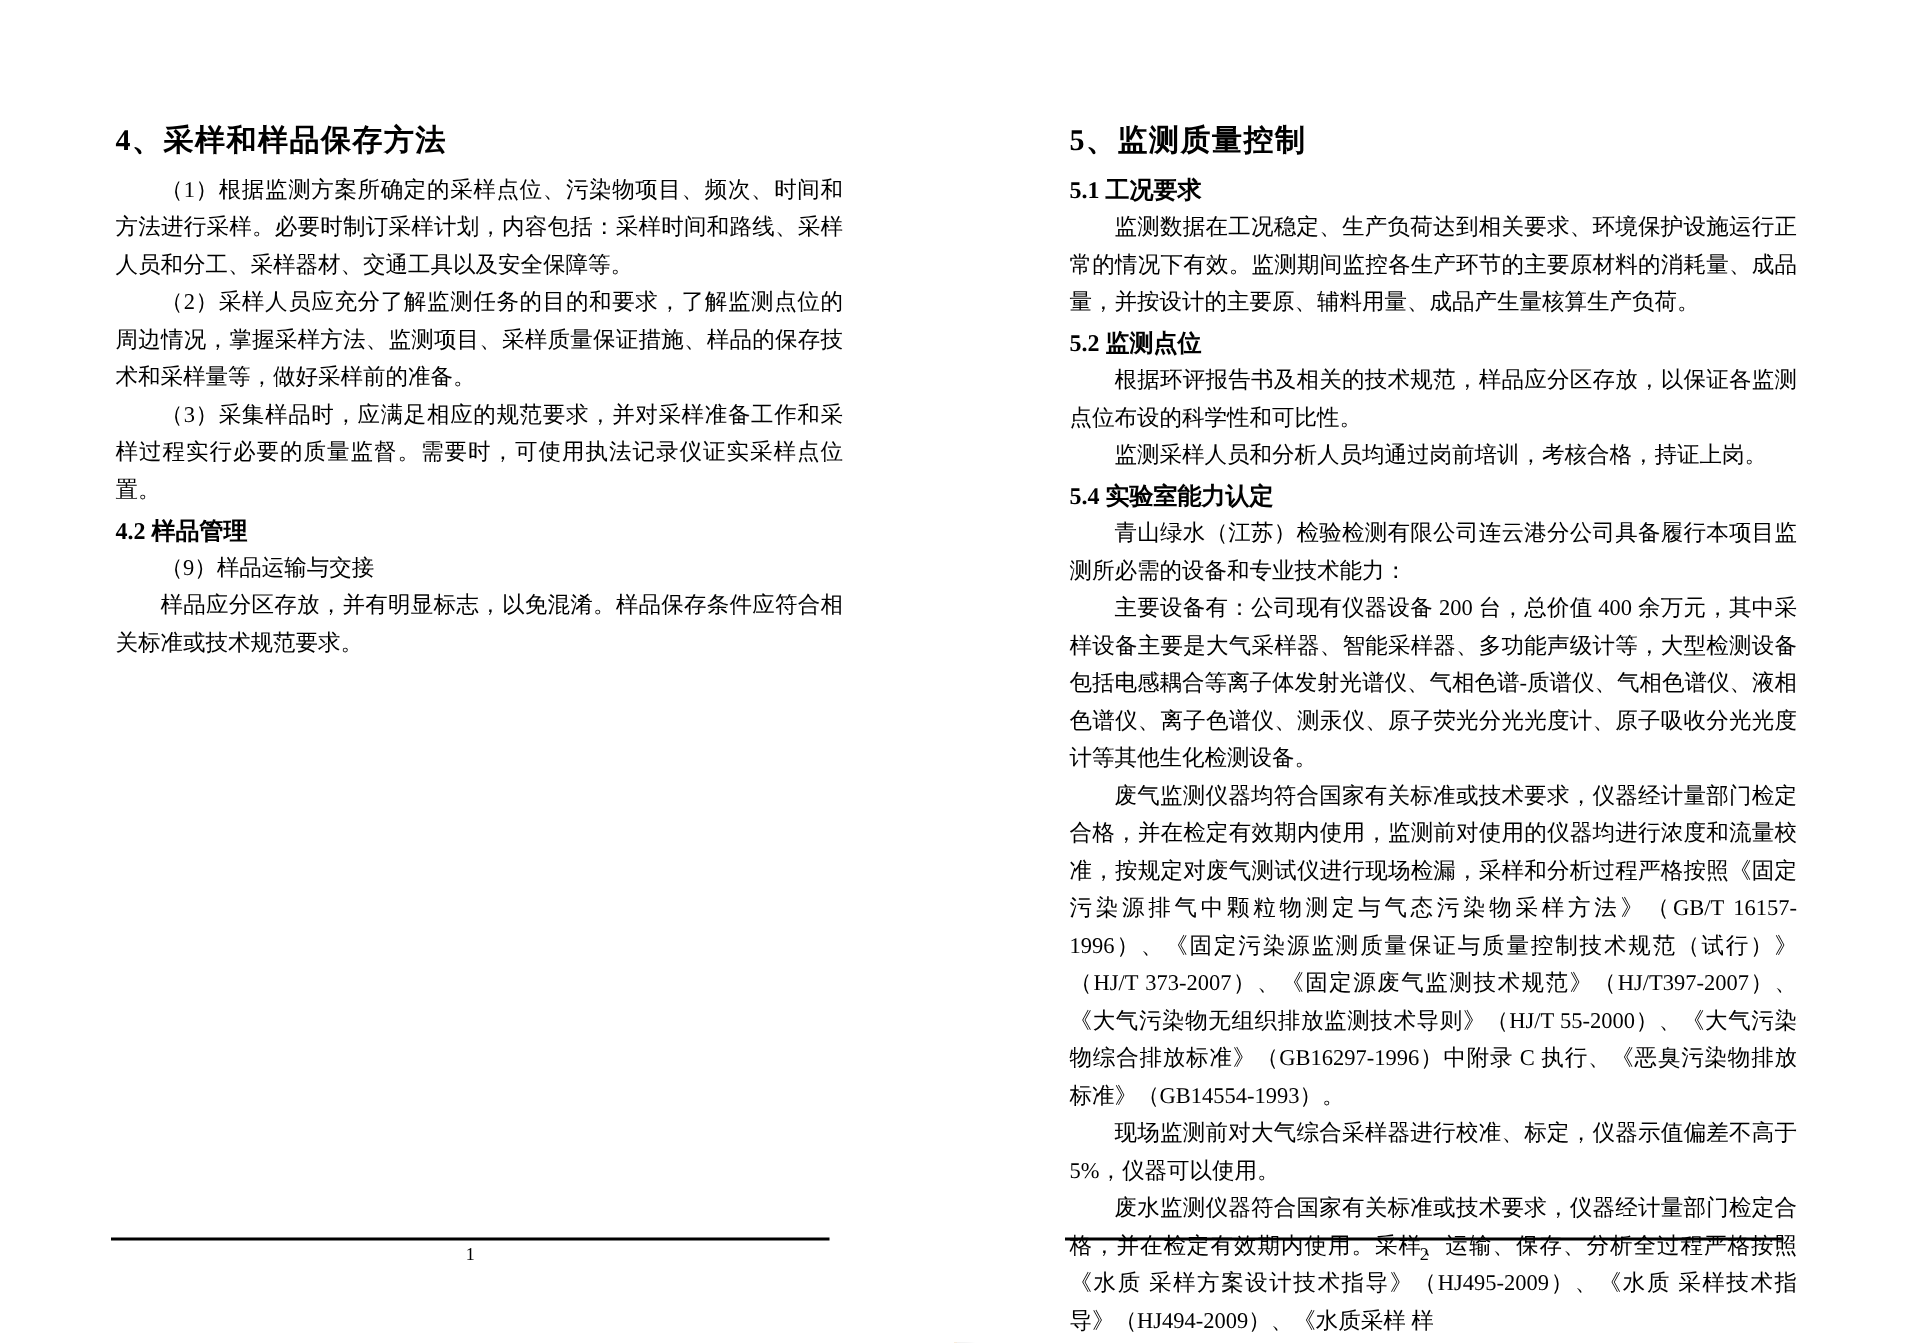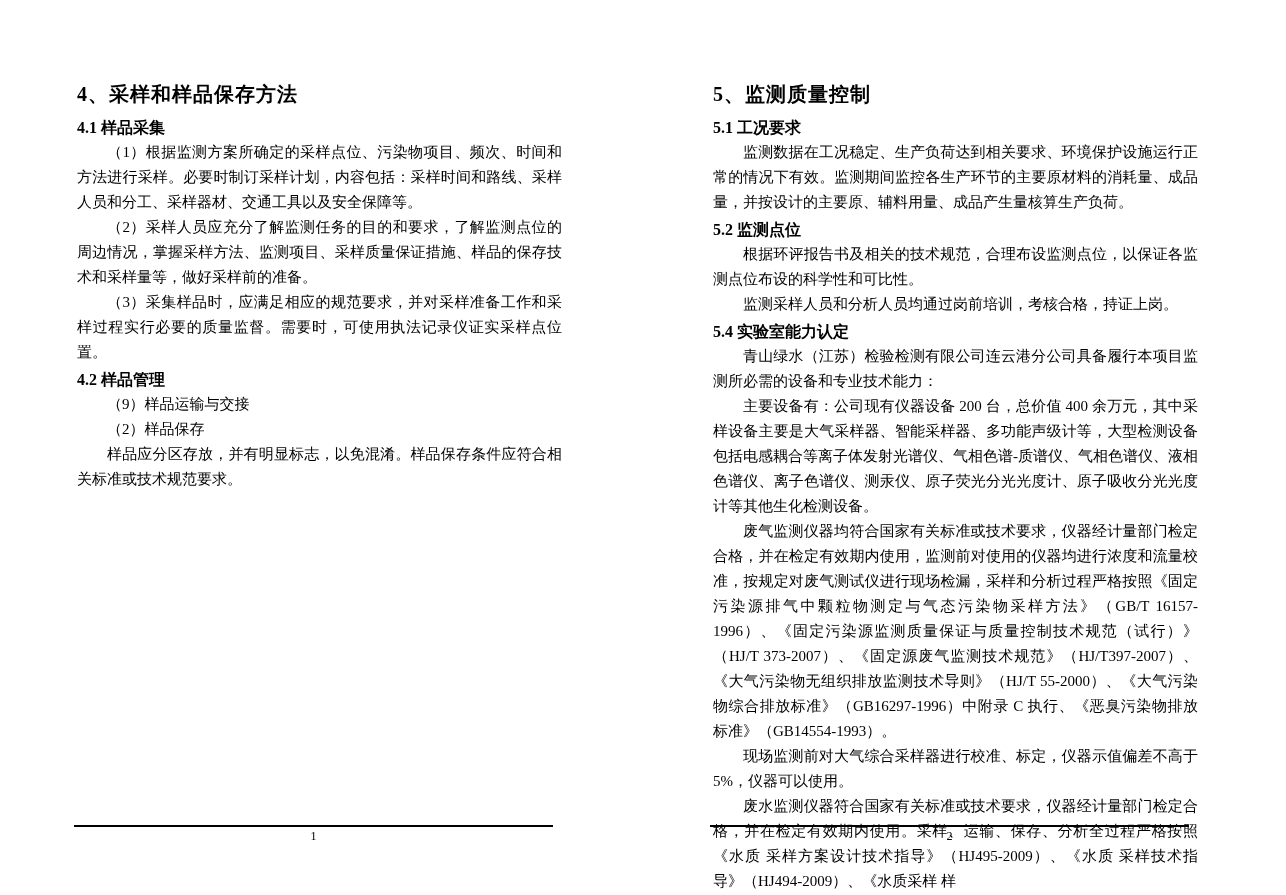"4.1 样品采集" div.doc-h2 { html: <div>4.1 样品采集</div> -> none }
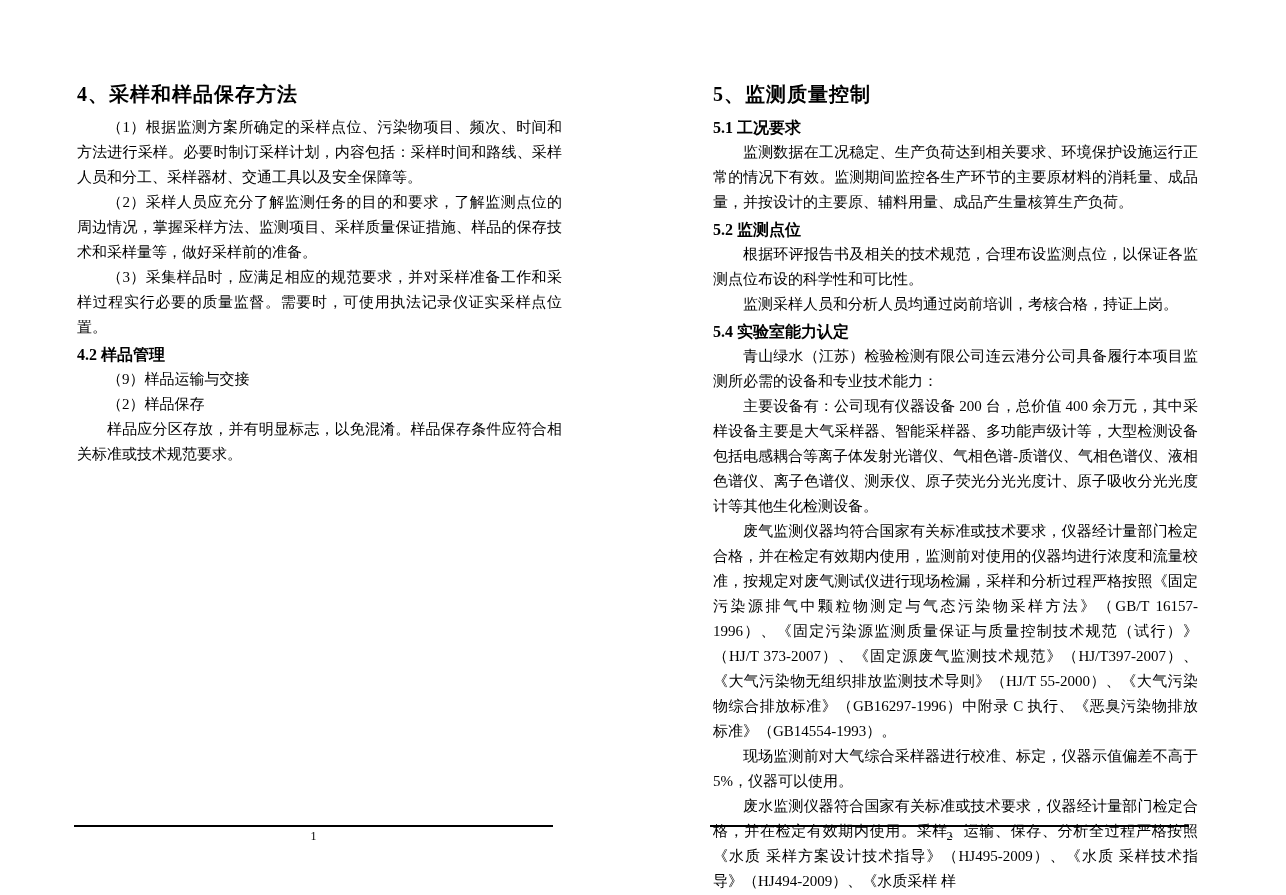"根据环评报告书及相关的技术规范，合理布设监测点位，以保证各监测点位布设的科学性和" p.para { text: 合理布设监测点位 -> 样品应分区存放 }
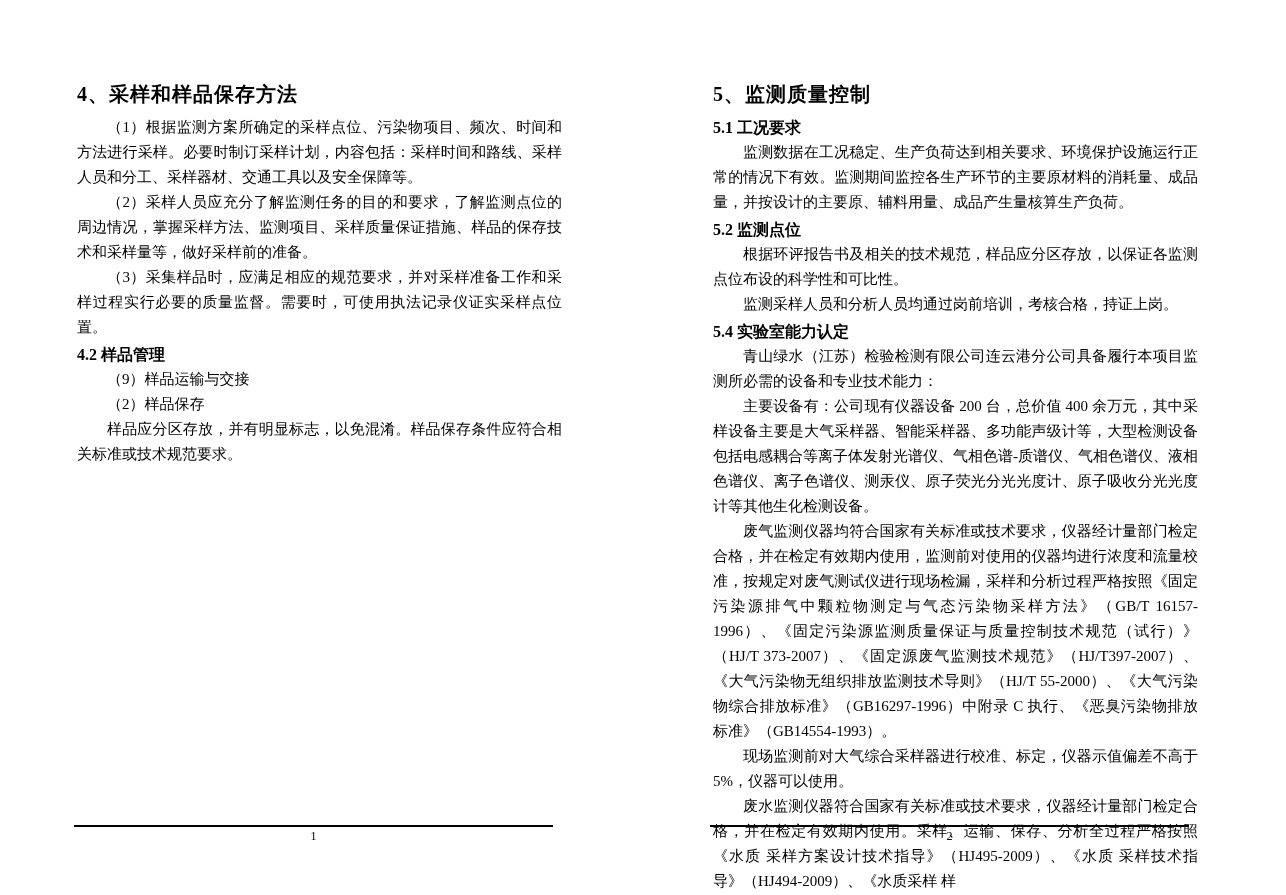"（2）样品保存" p.para { html: <p>（2）样品保存</p> -> none }
